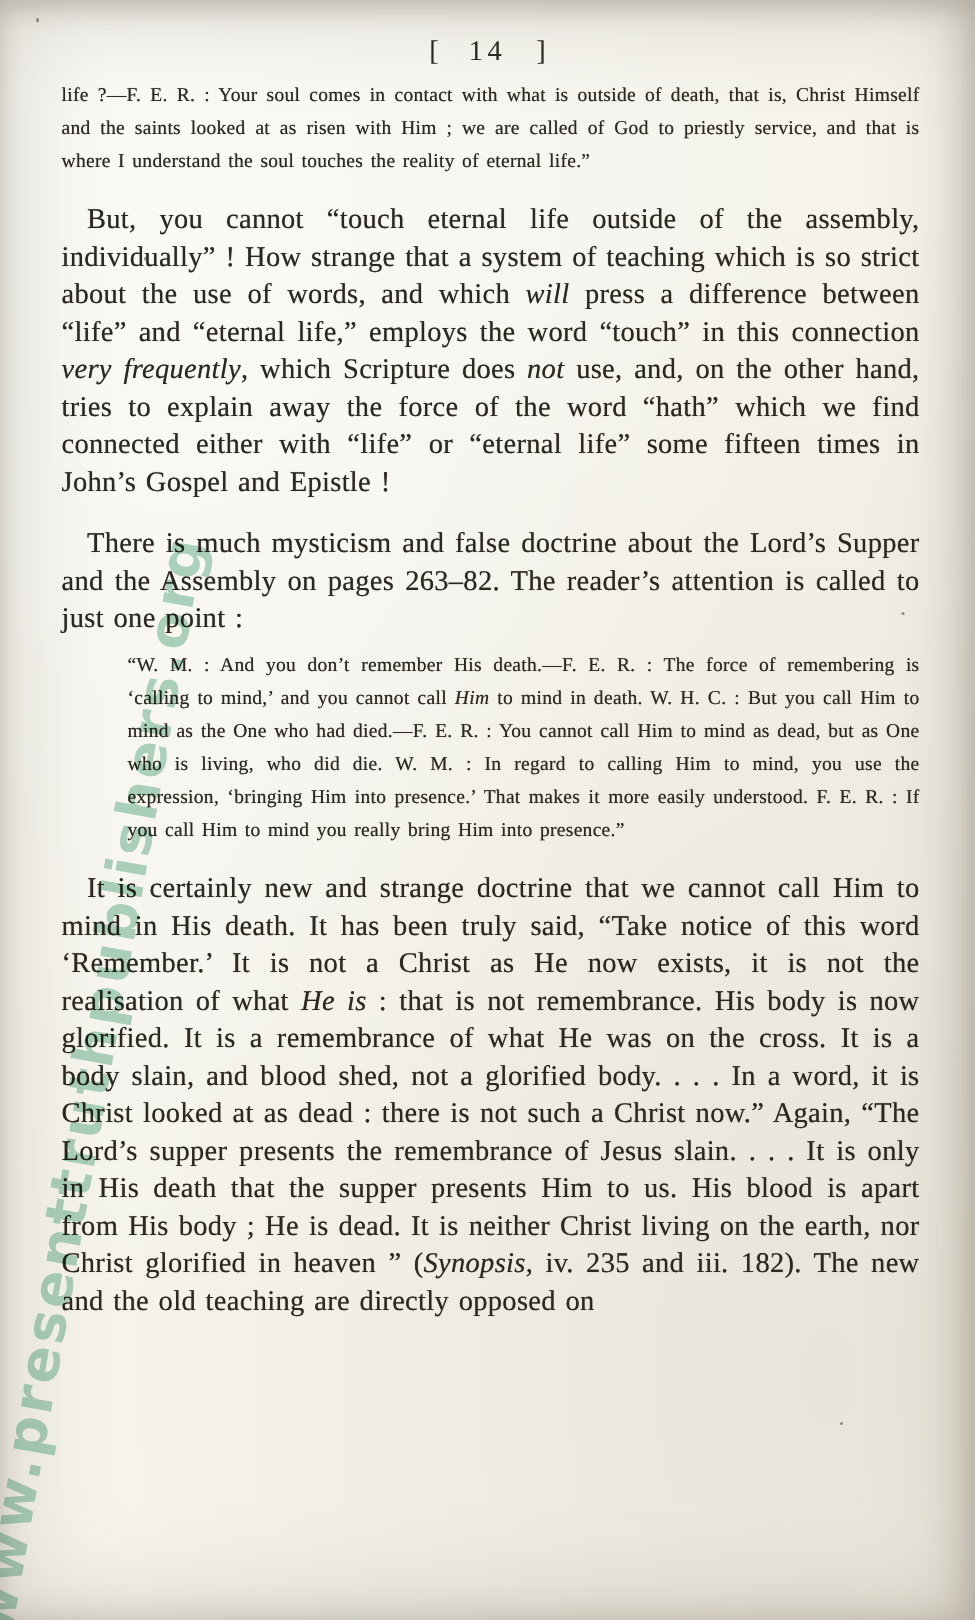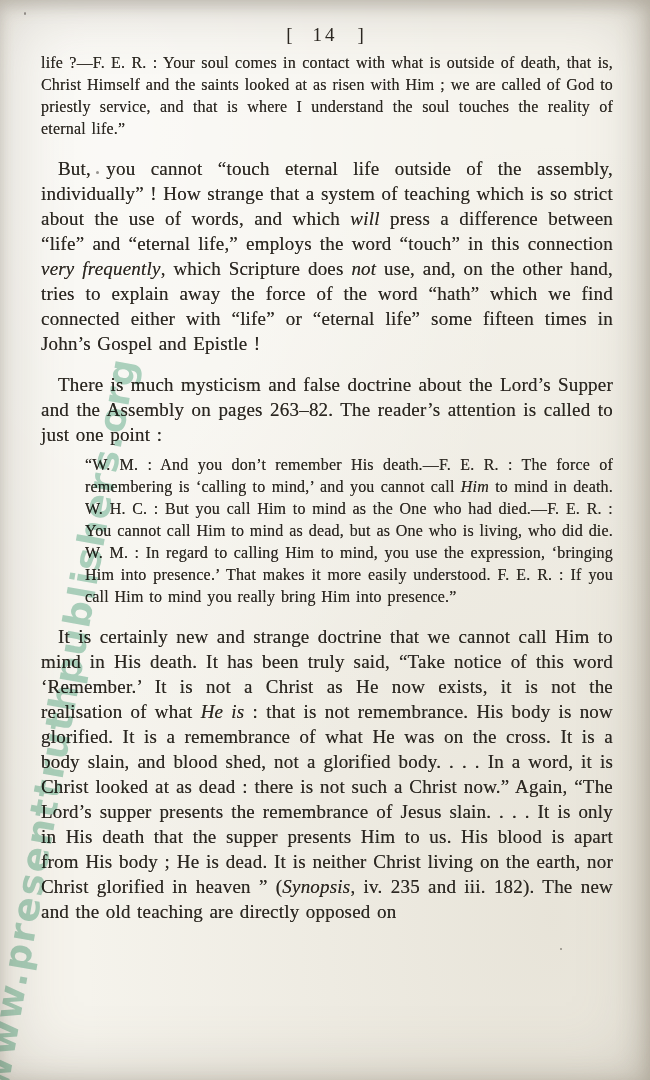"life ?—F. E. R. :" .page-body p.small { font-size: 16px -> 13px }
